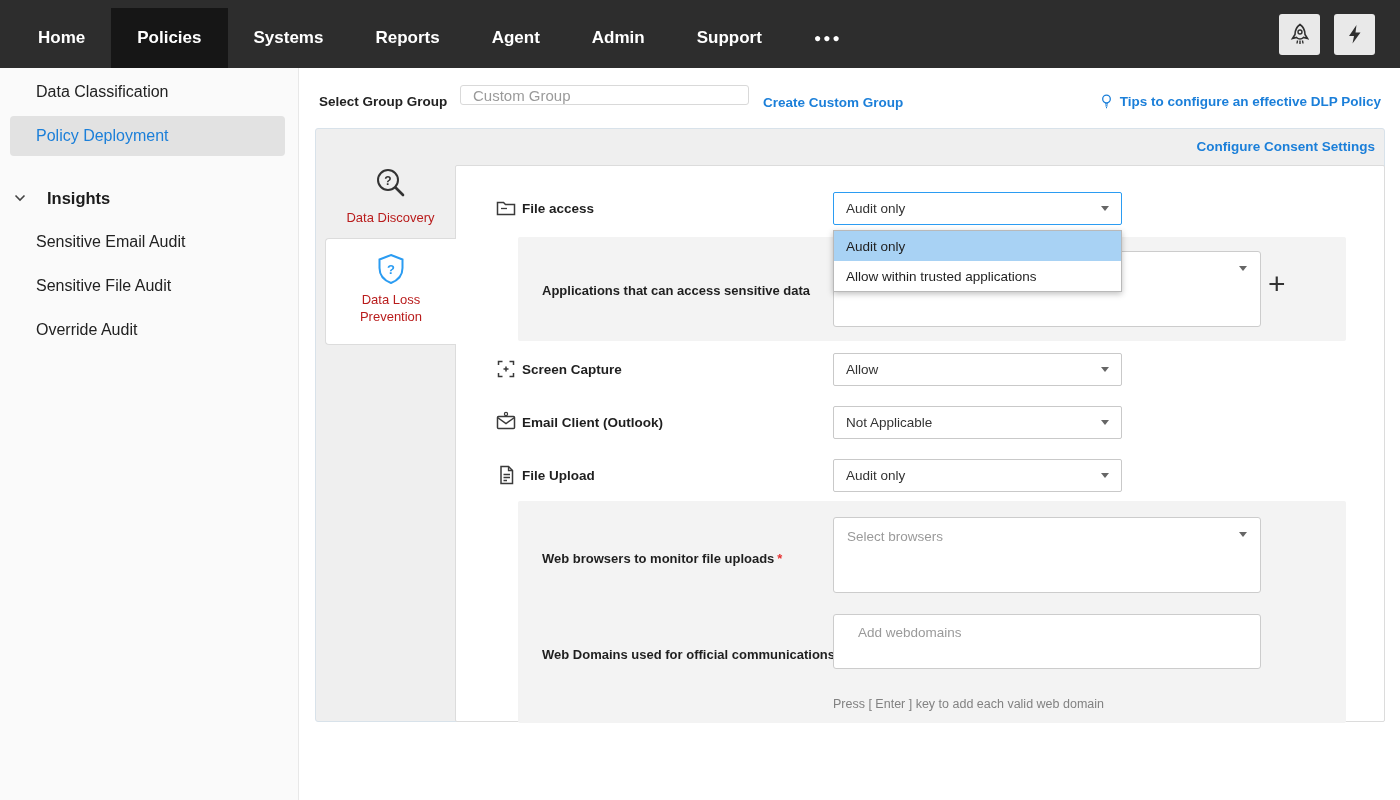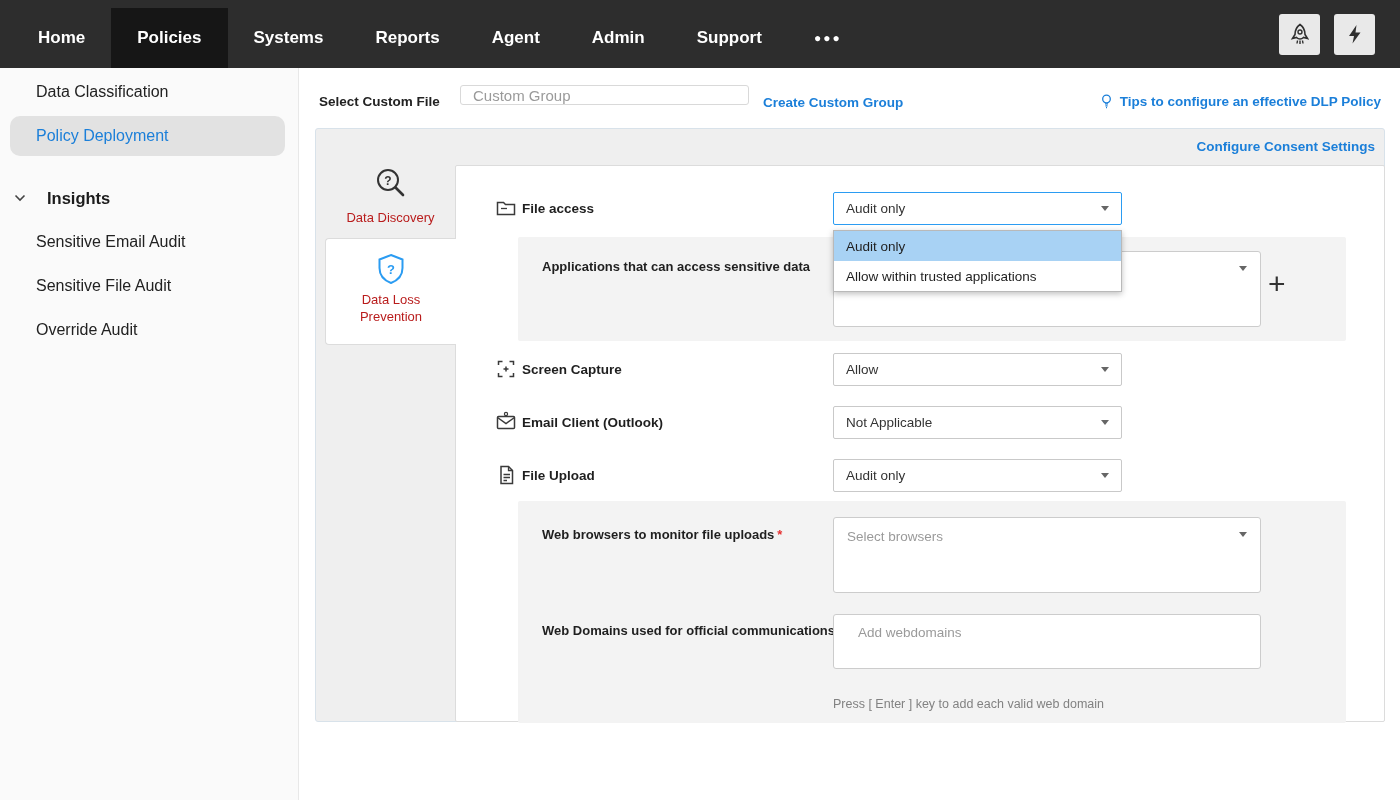"Select Custom File" div.tb-label { text: Custom File -> Group Group }
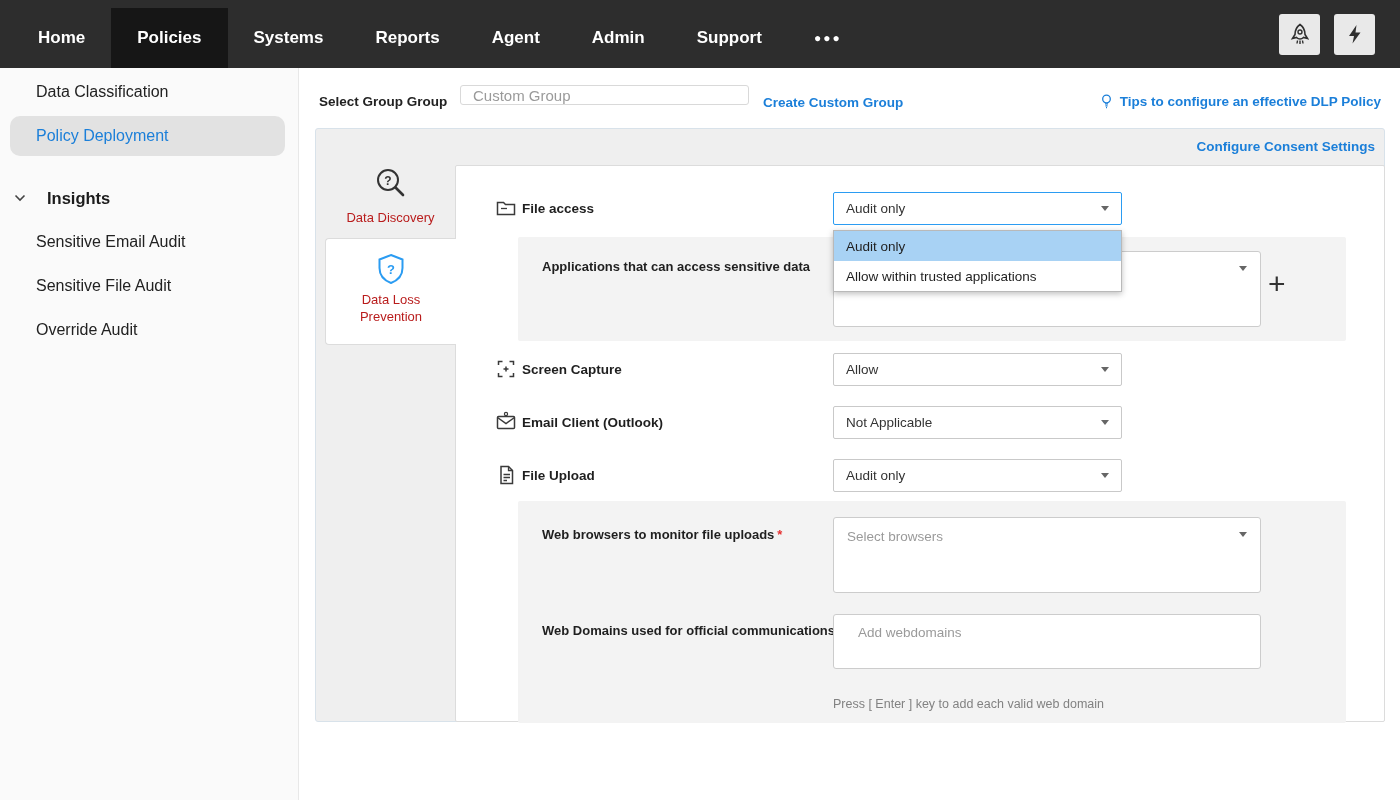"Policy Deployment" .side-item.active { border-radius: 10px -> 4px }
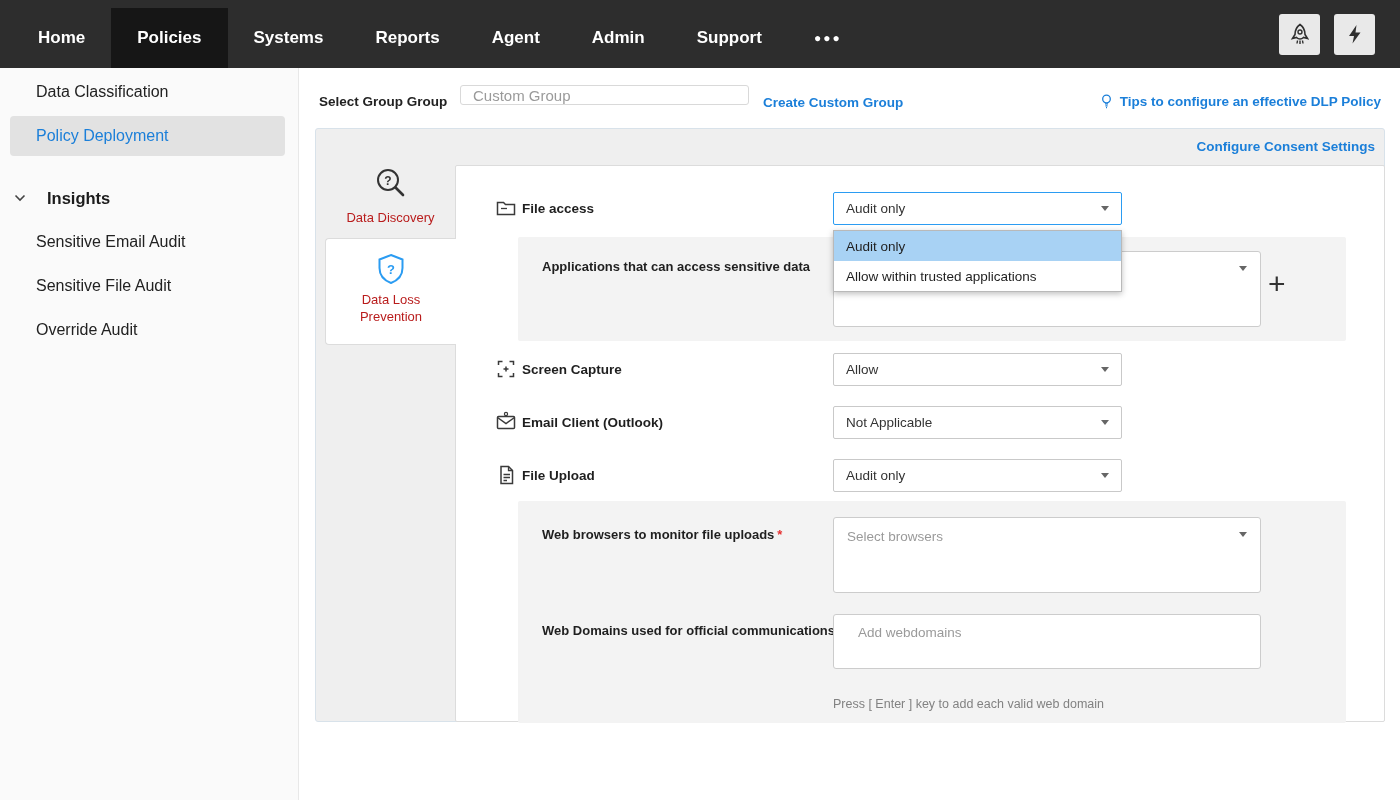"Applications that can access sensitive" .sub-label { margin-top: none -> 24px }
